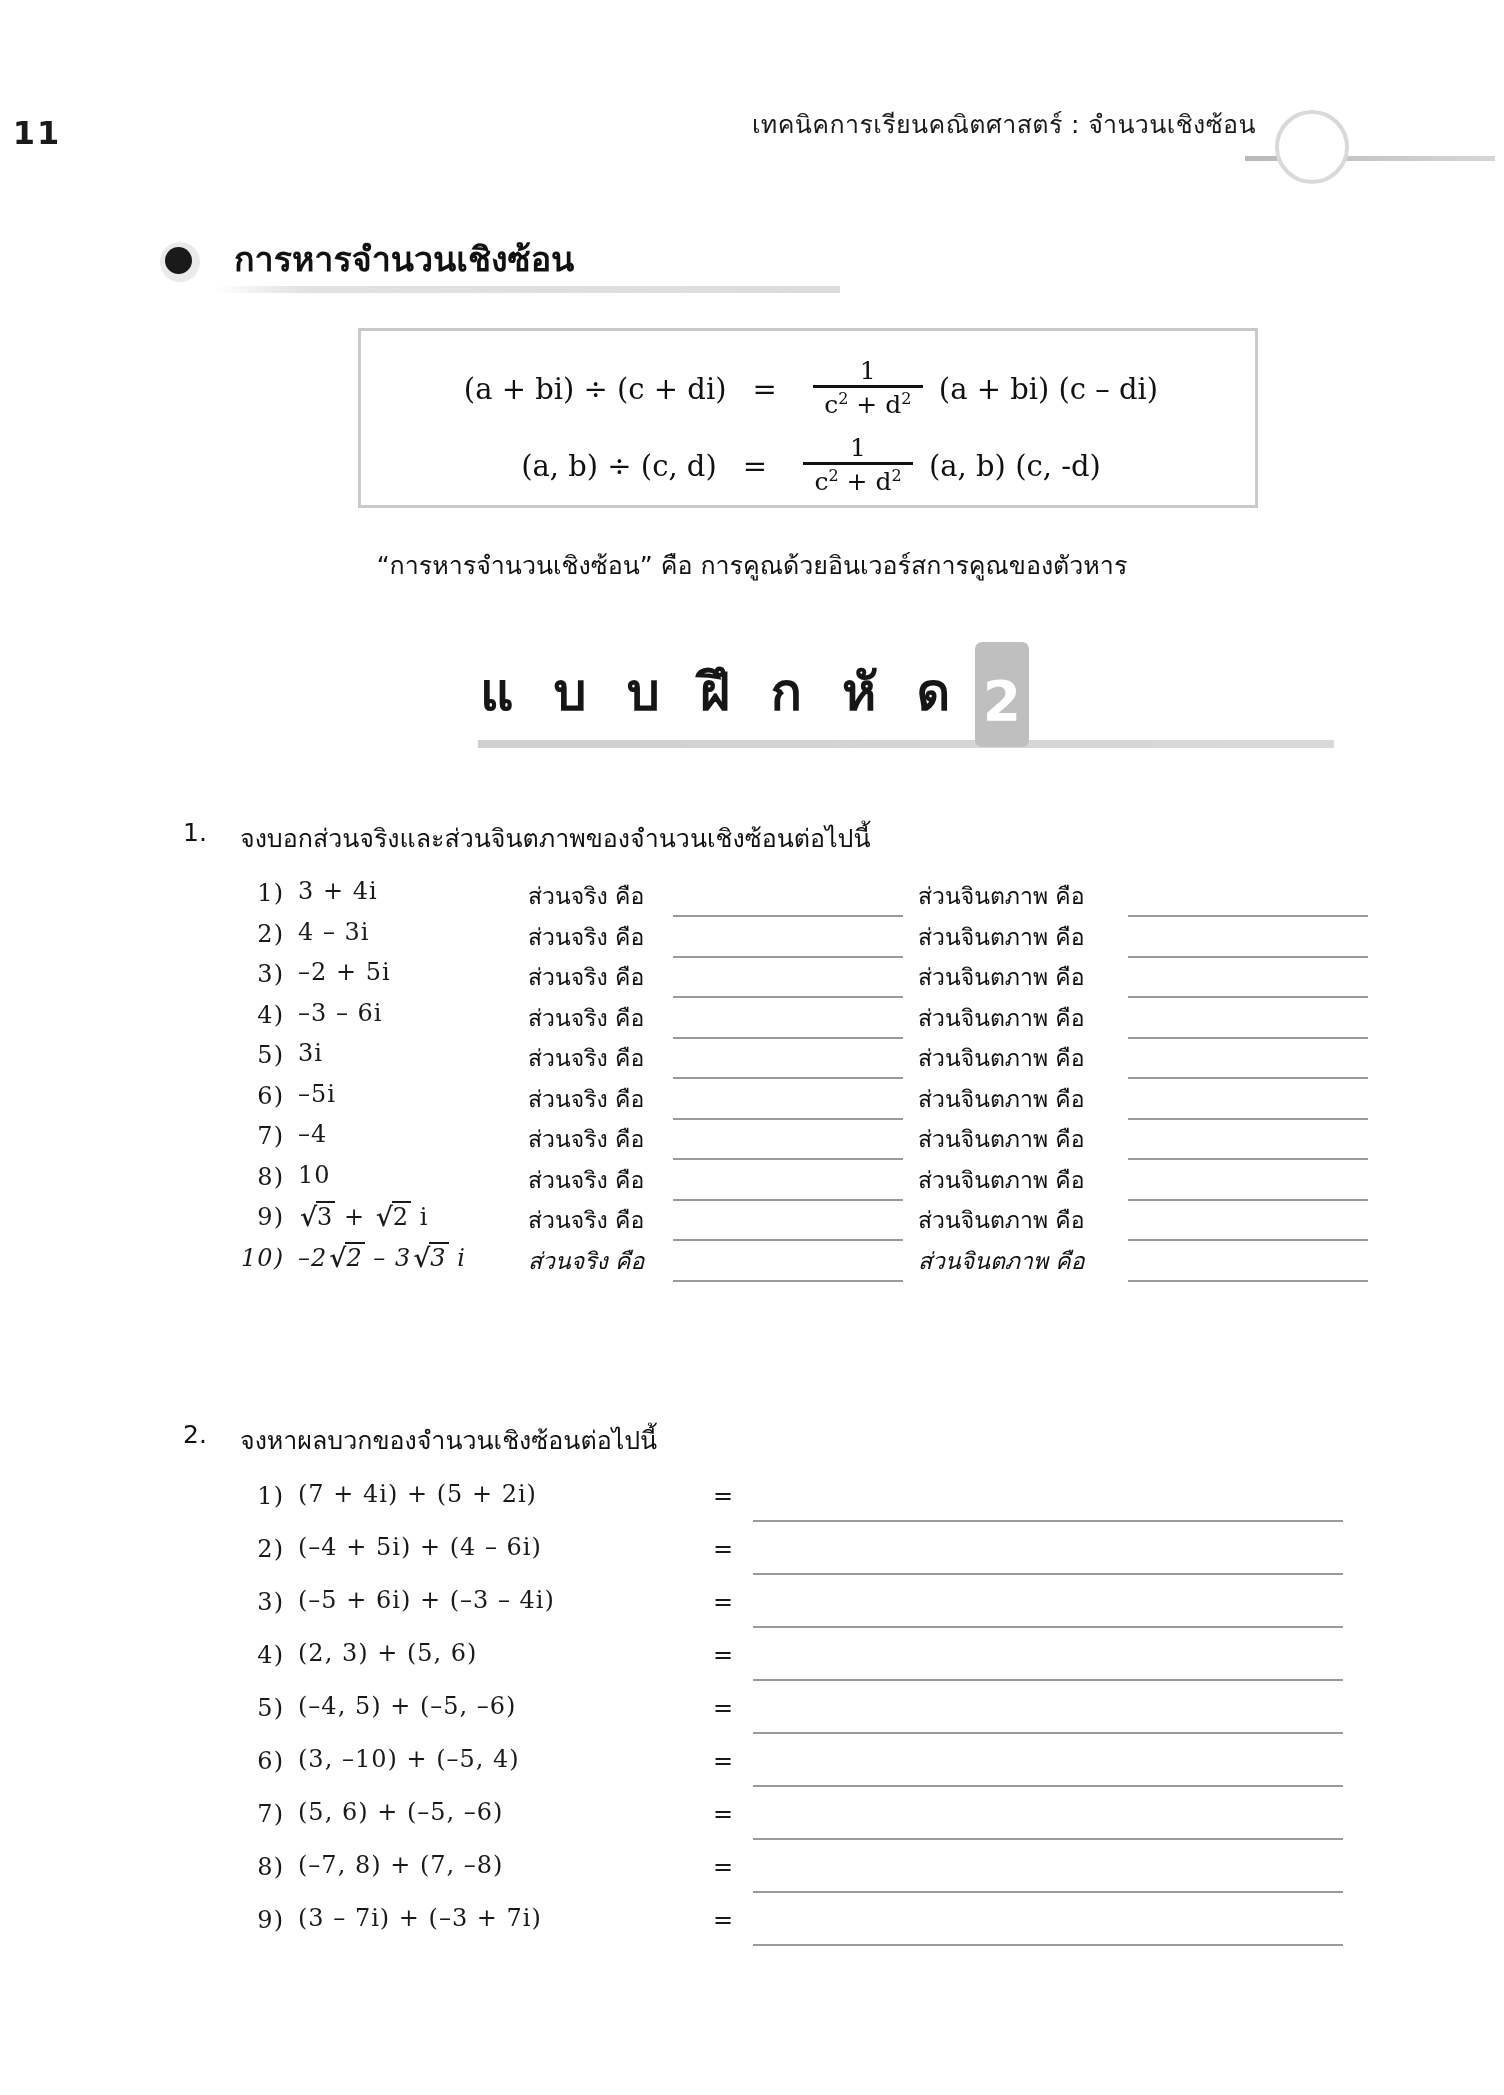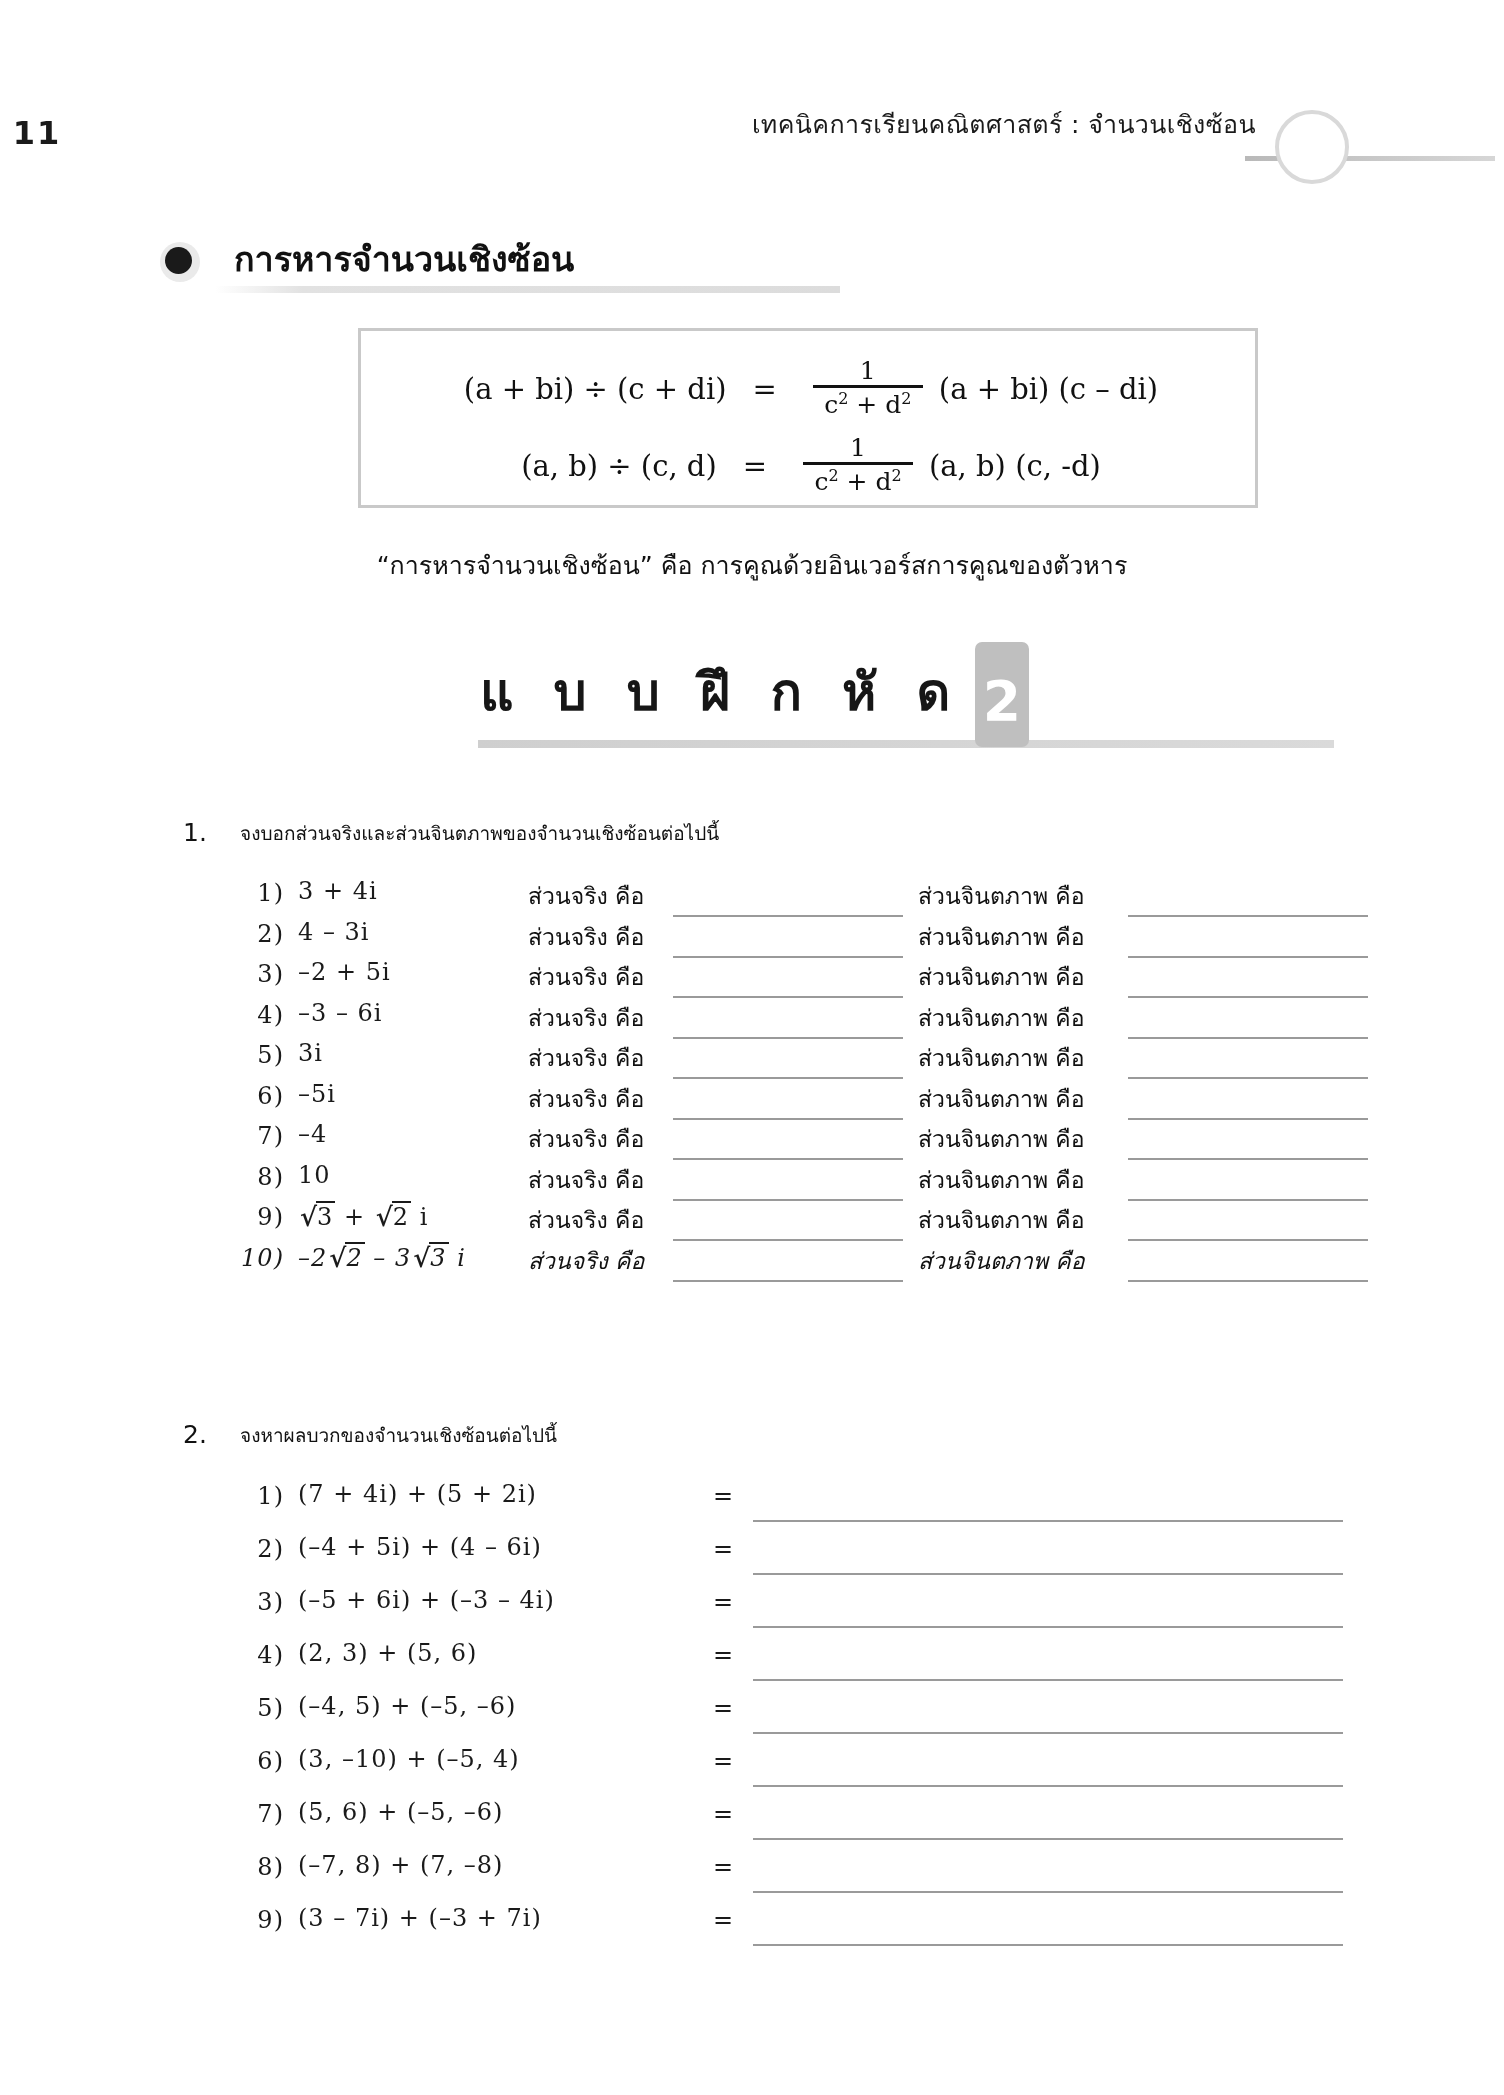"จงบอกส่วนจริงและส่วนจินตภาพของจำนวนเชิงซ" .q-label { font-size: 19px -> 25px }
